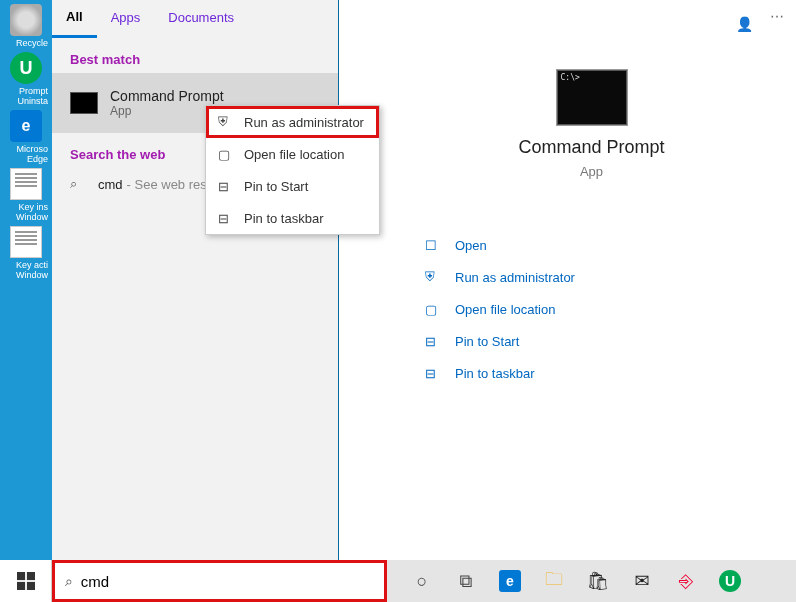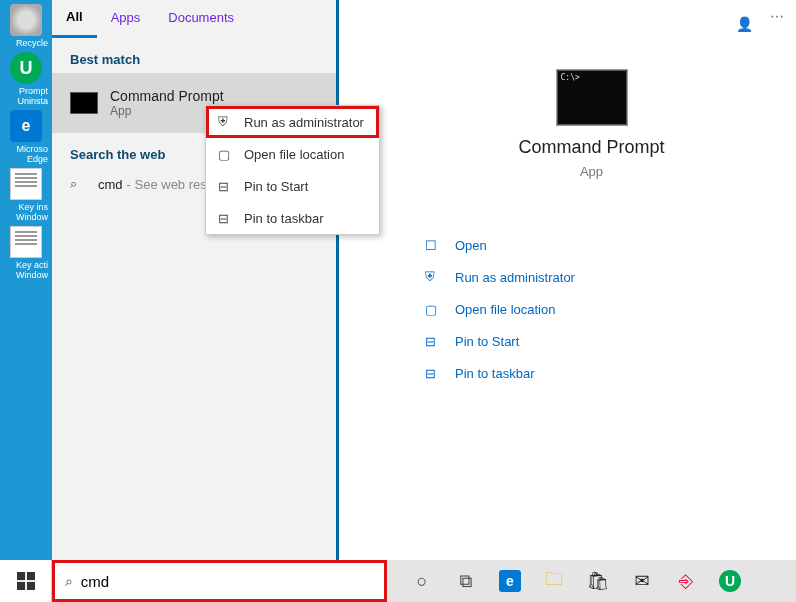"All" .search-panel { border-right: 3px solid #0369a1 -> 1px solid #0369a1 }
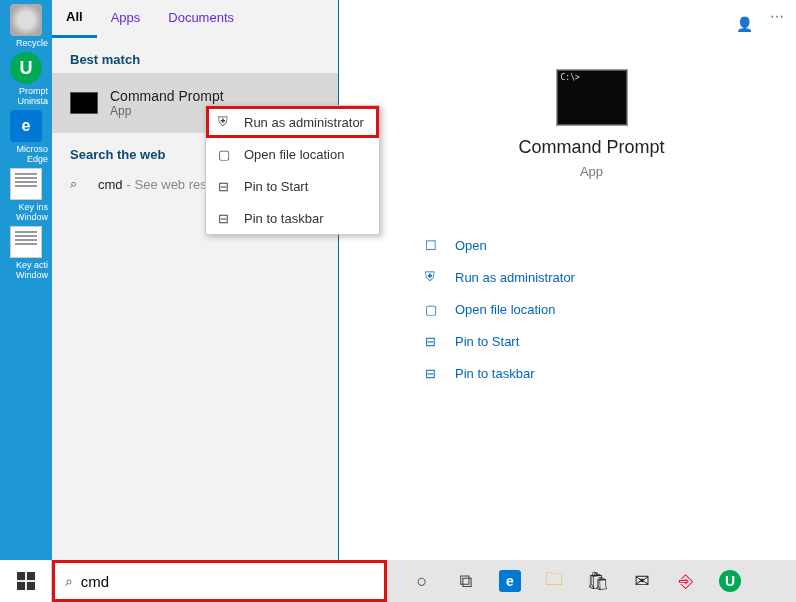"Best match" .section-label { color: #0c4a6e -> #a21caf }
